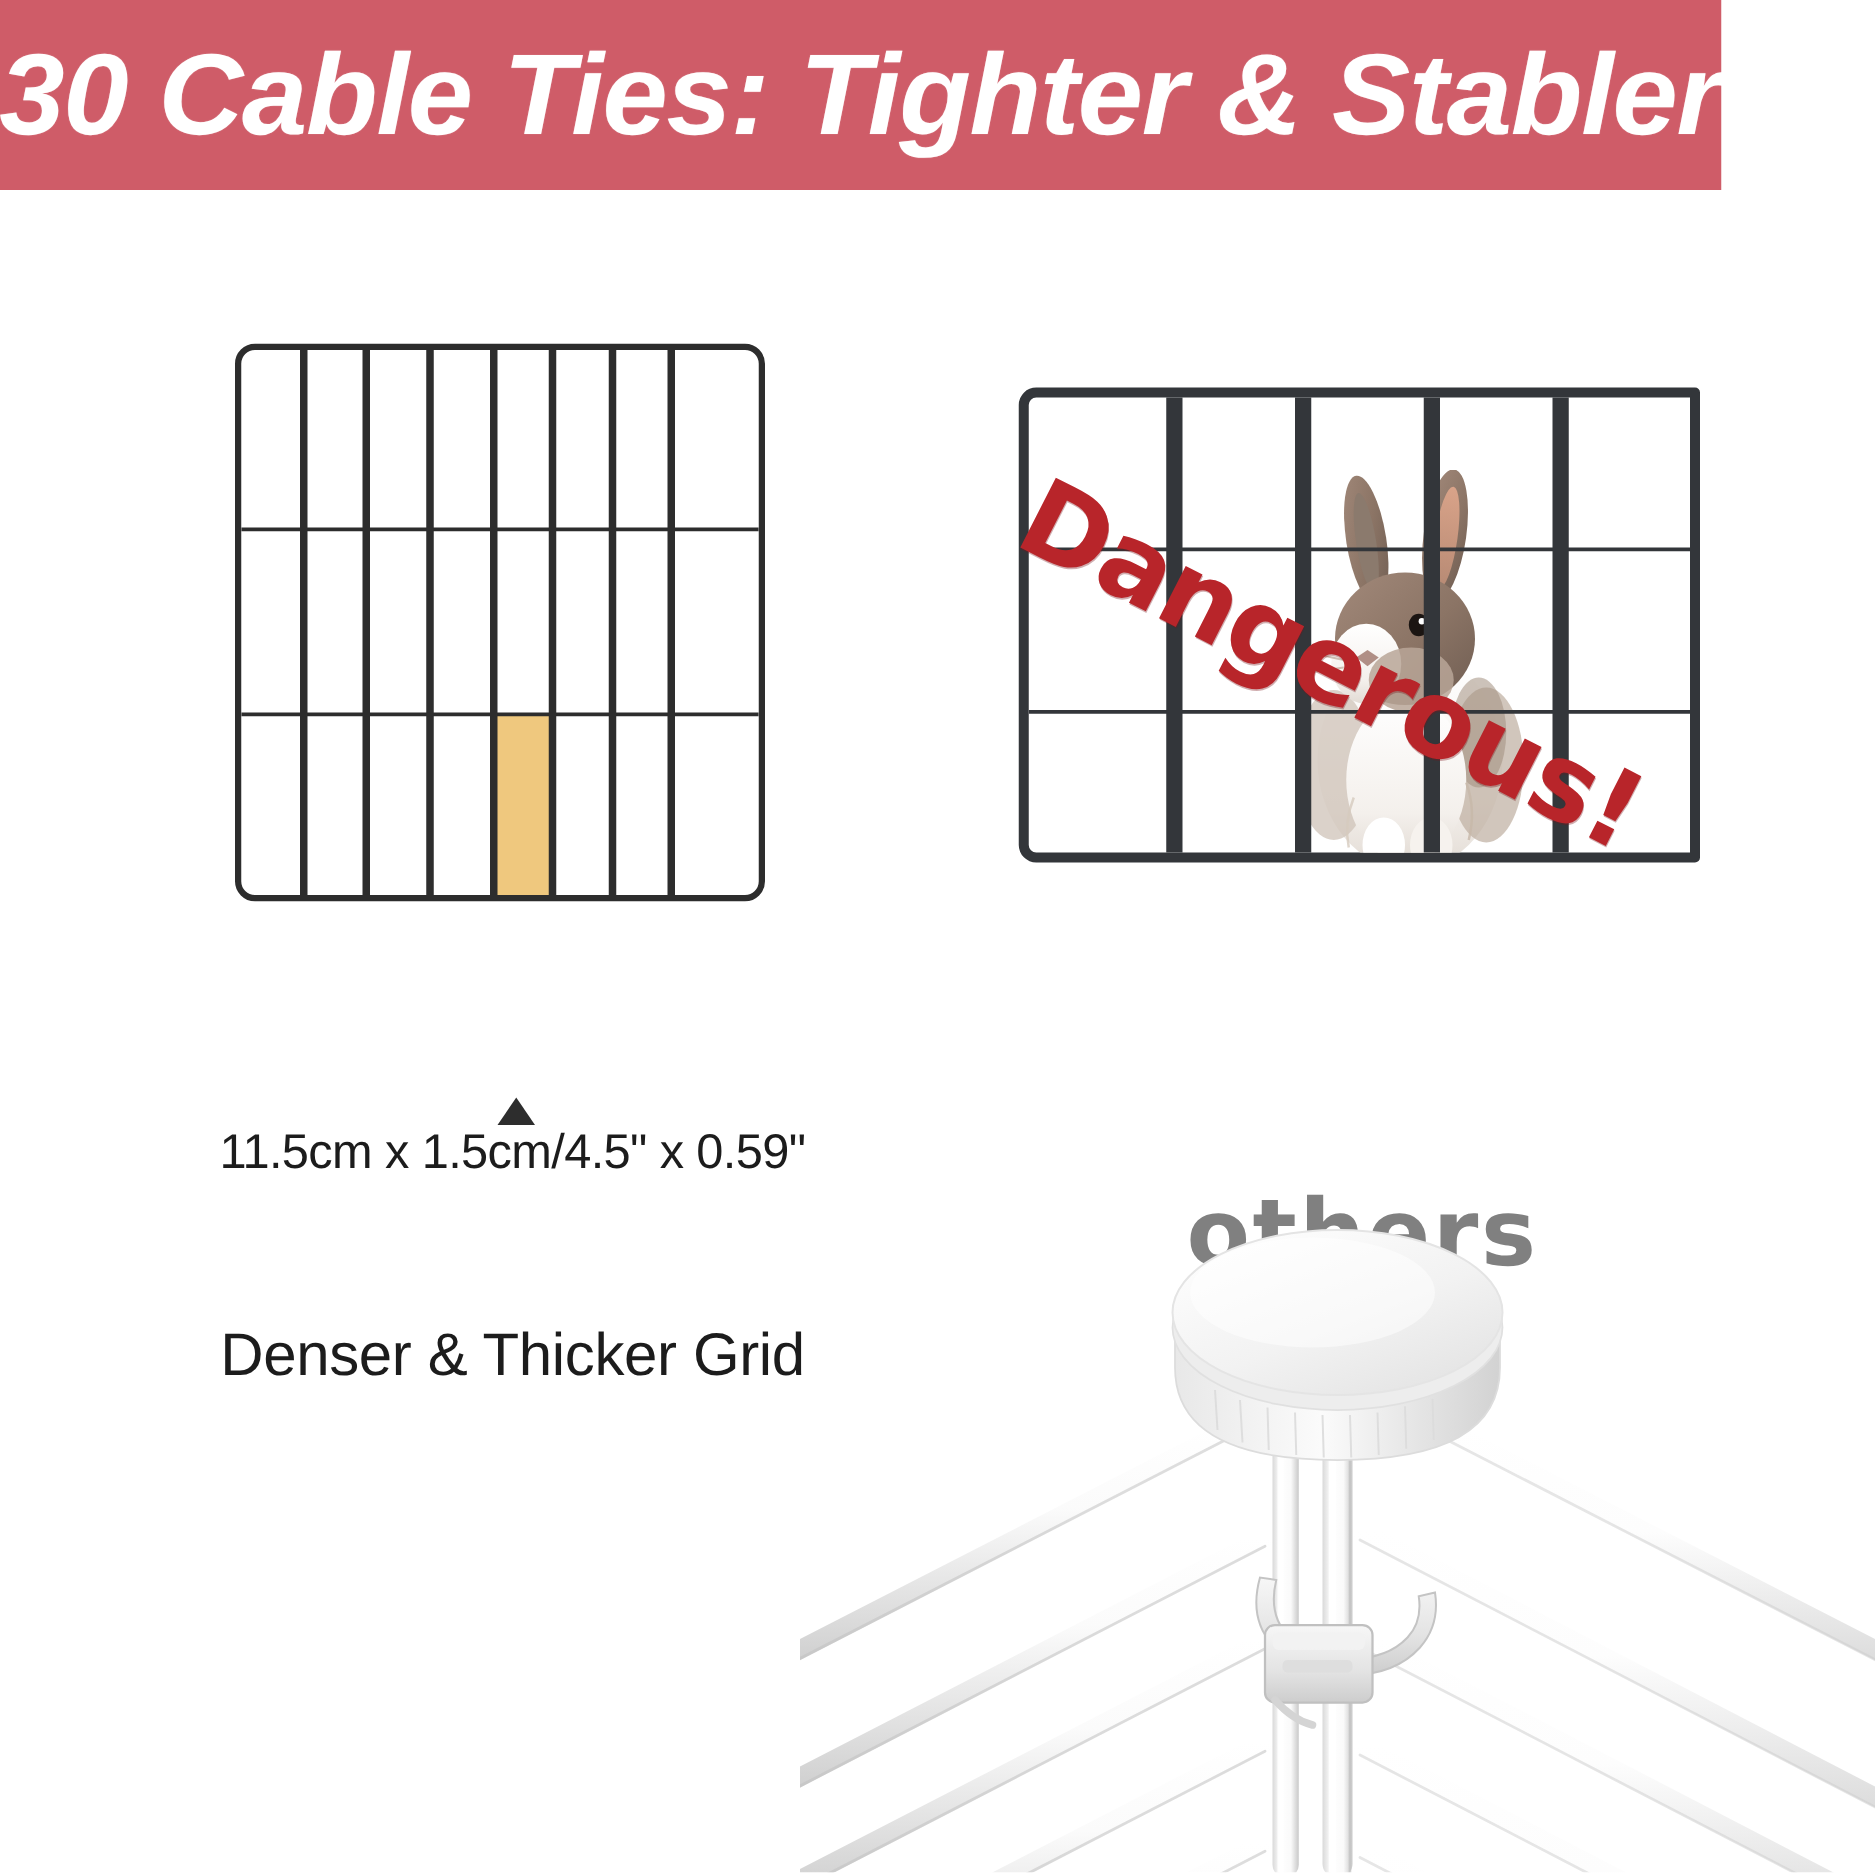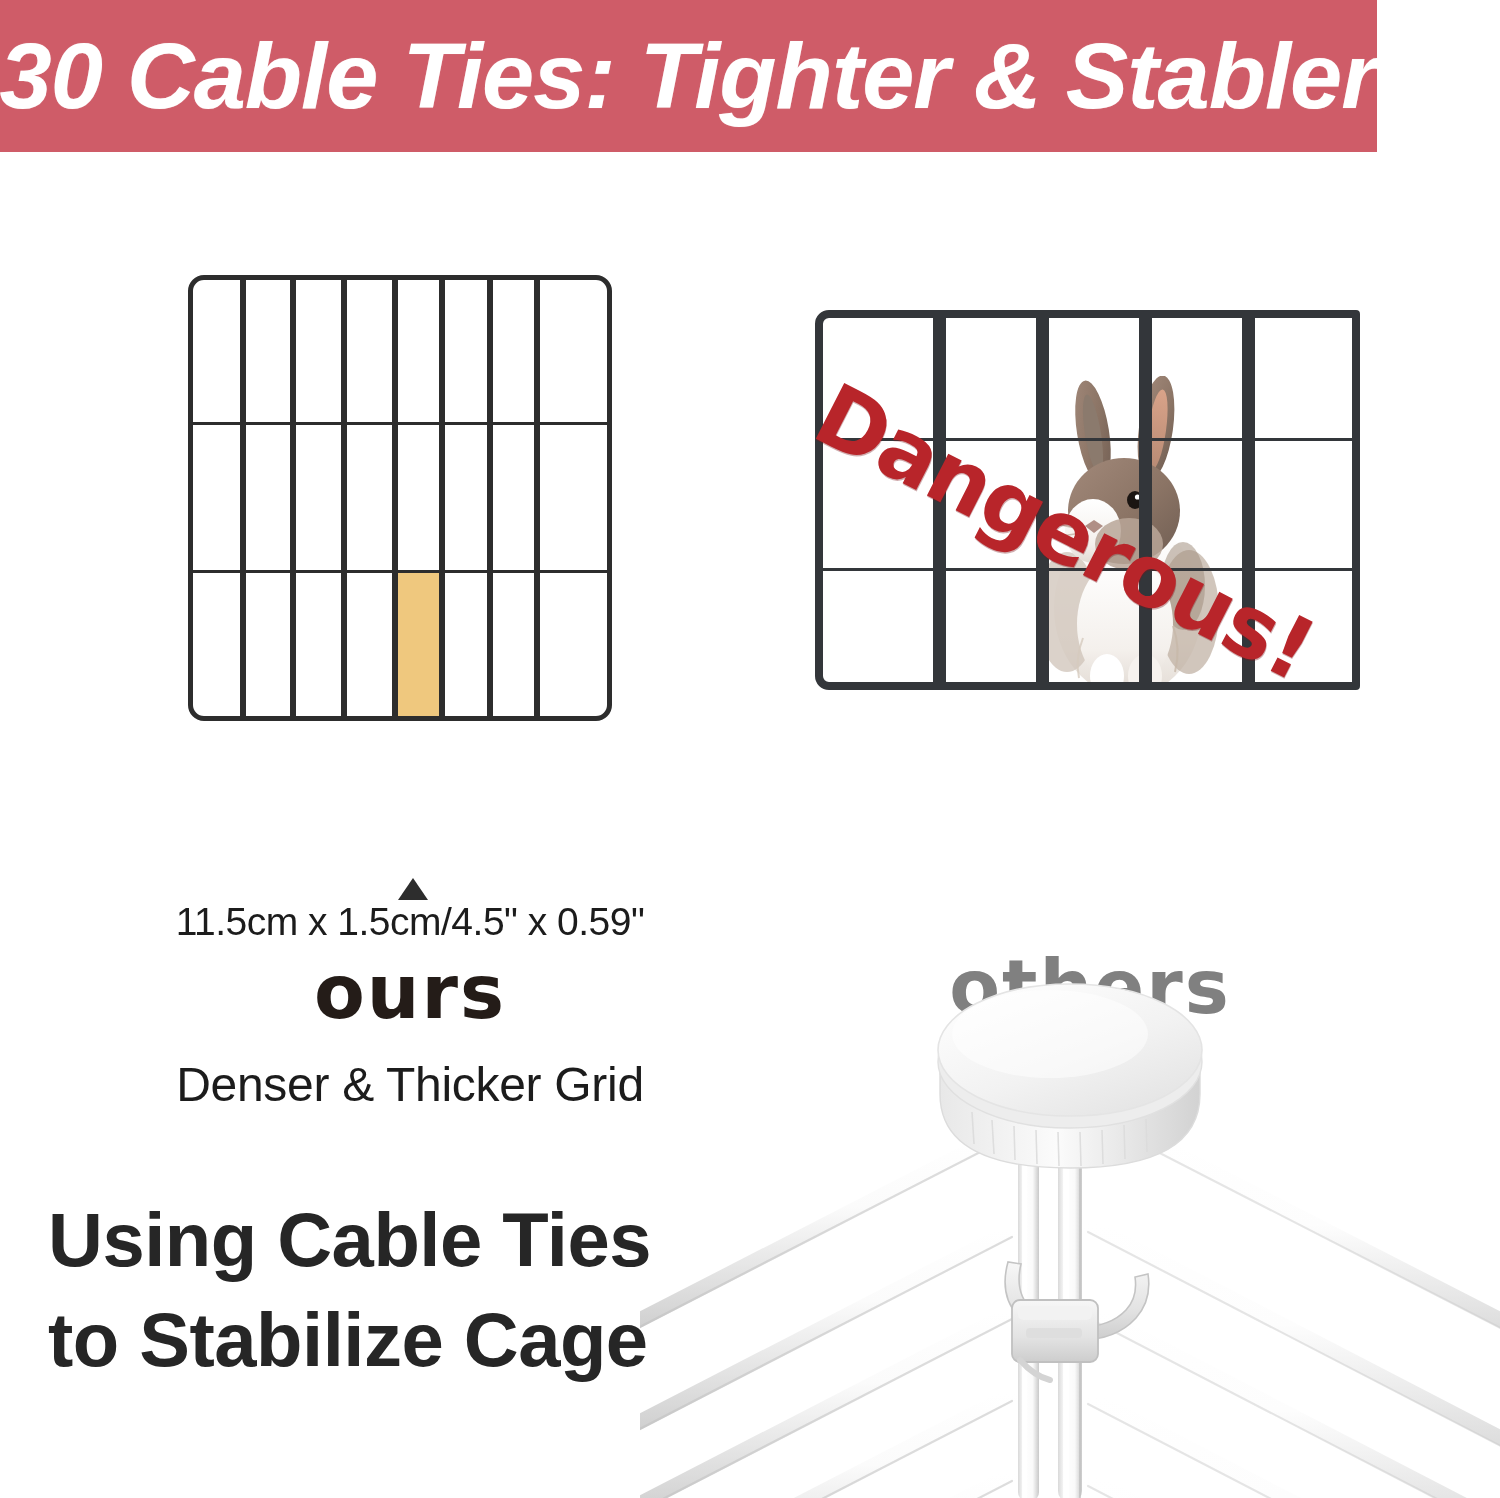"ours" div.label-ours { html: <div>ours</div> -> none }
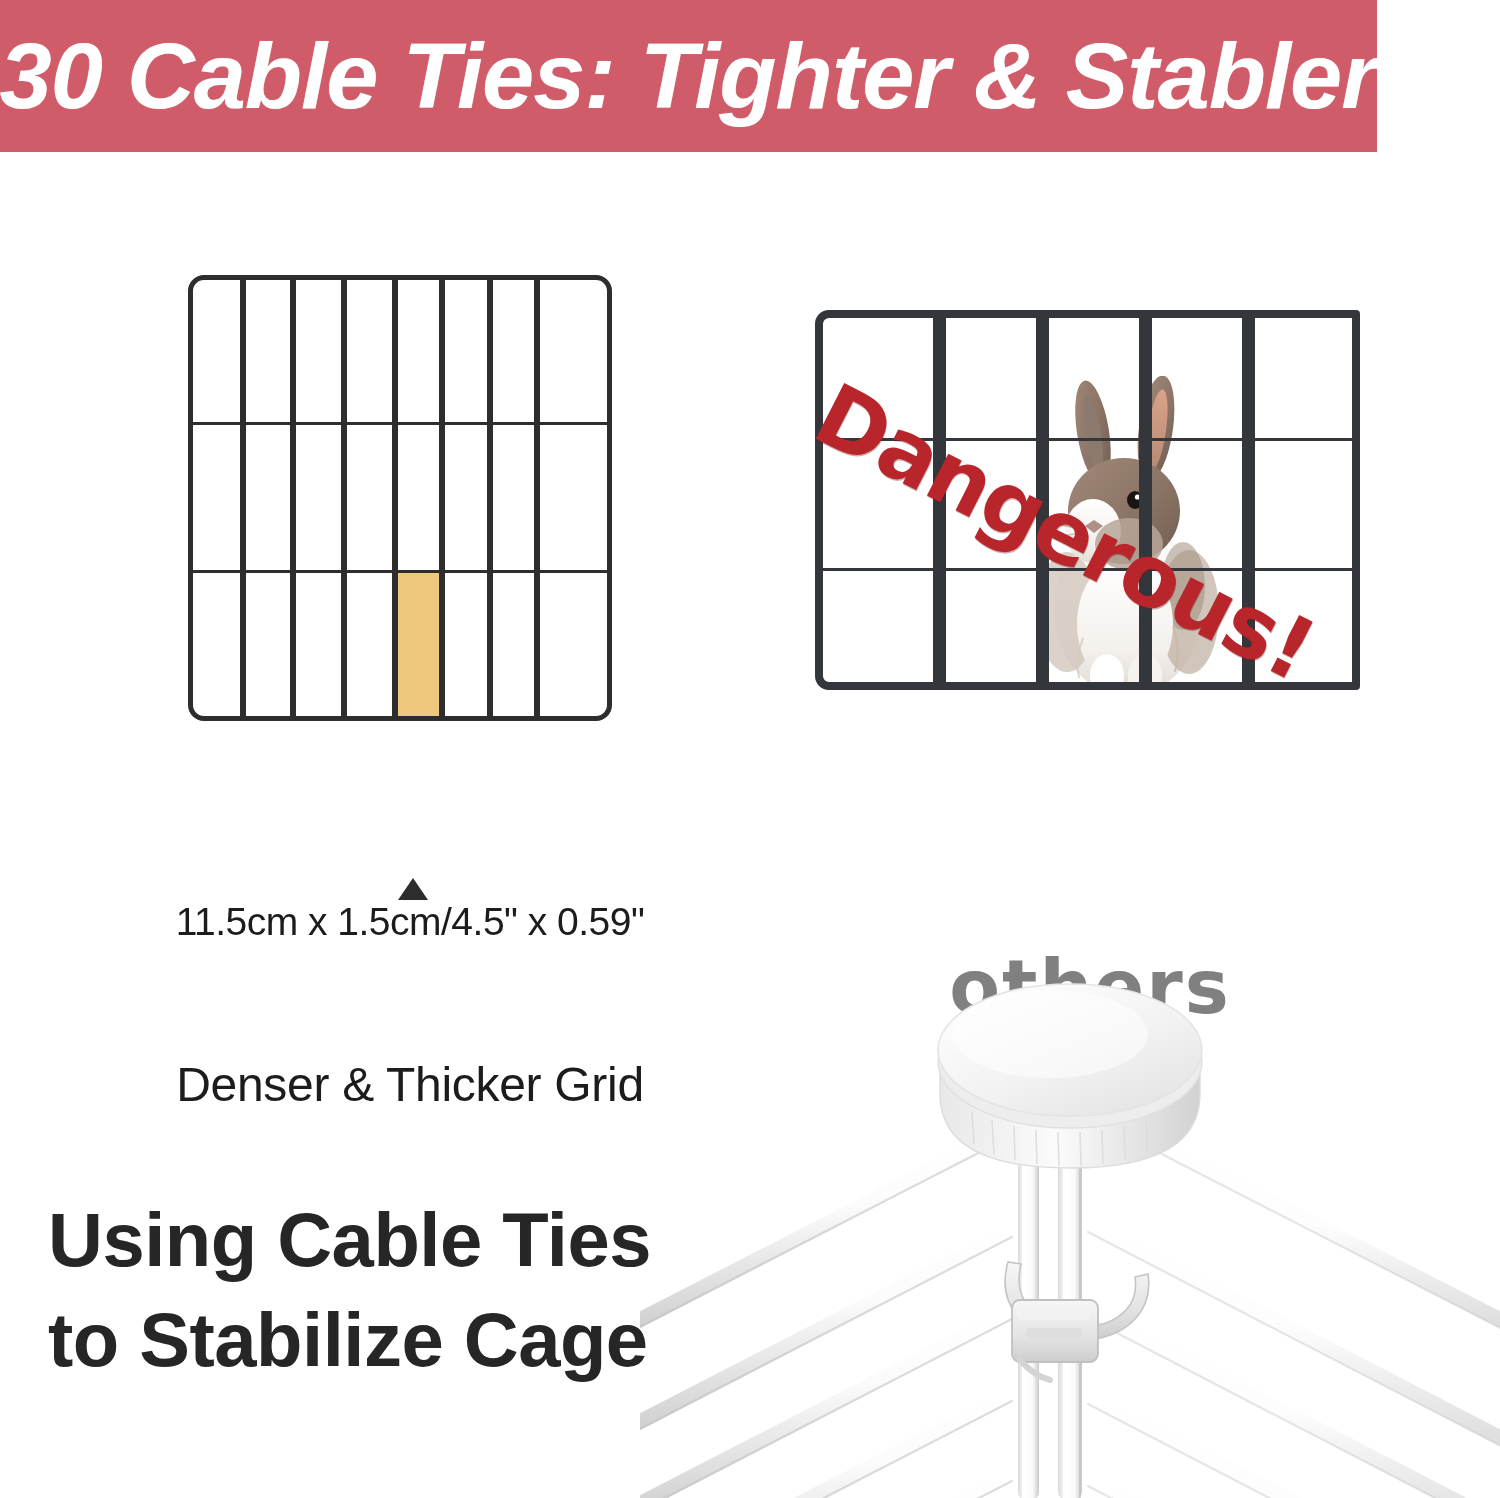"Using Cable Ties" div.bottom-copy { html: <div> <span>Using Cable Ties</span> <span>to Stabilize Cage</span> </div> -> none }
